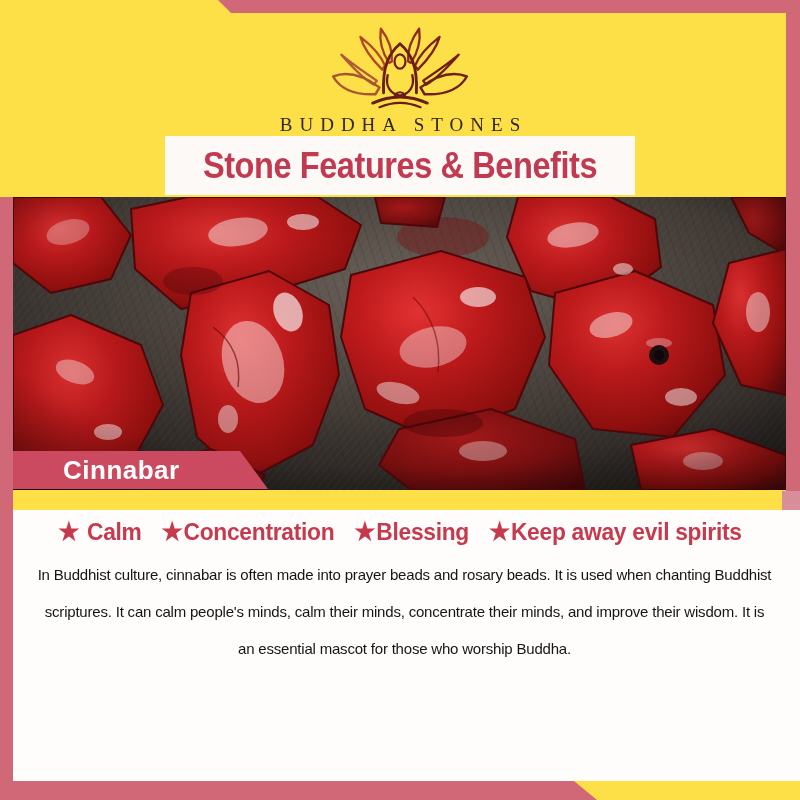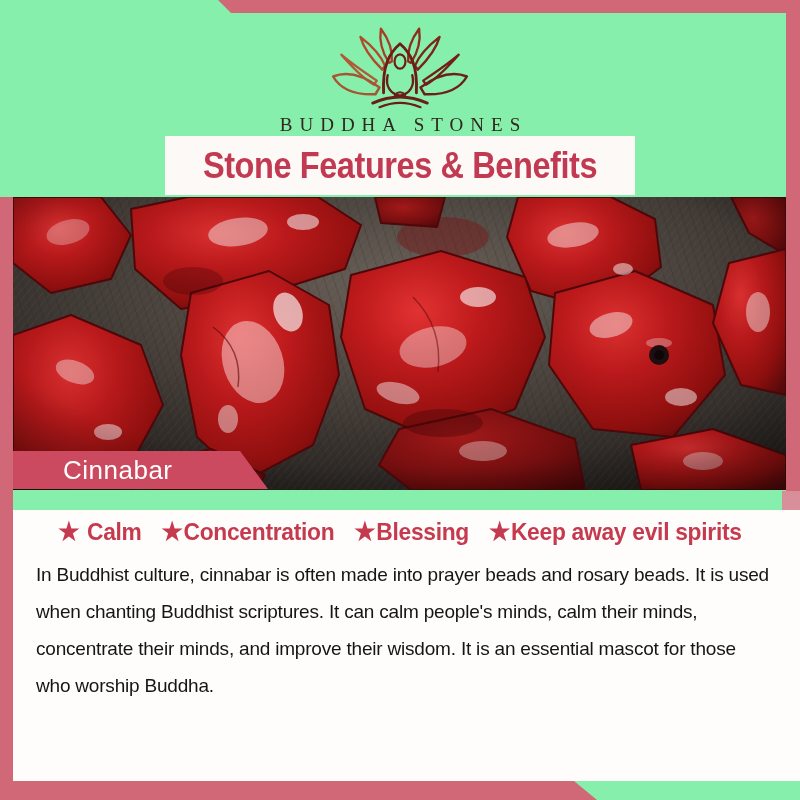"BUDDHA STONES" .canvas { background: #86efac -> #fde047 }
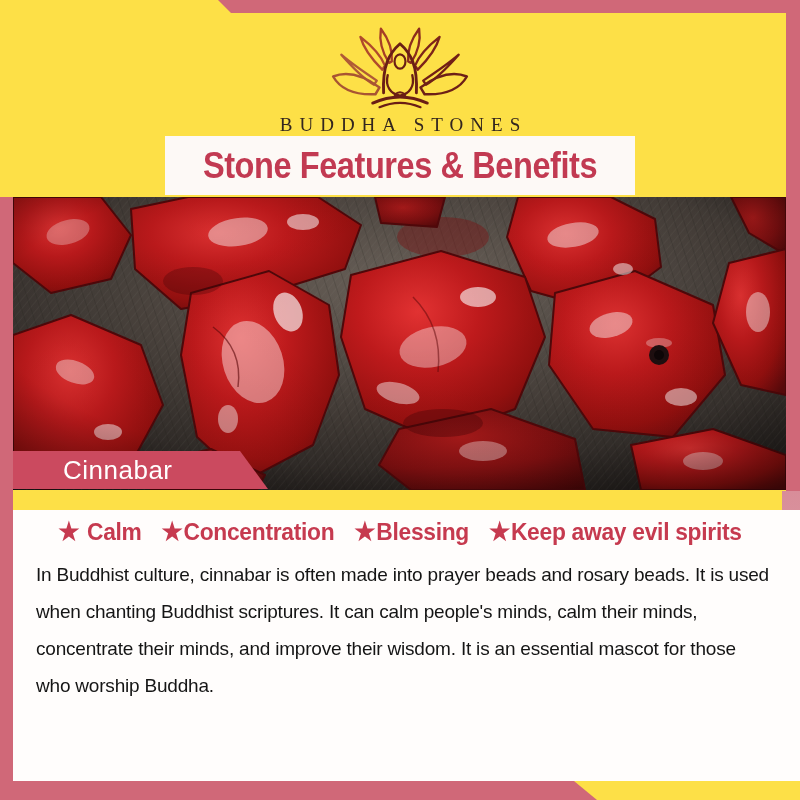"Cinnabar" .stone-banner-label { font-weight: normal -> bold }
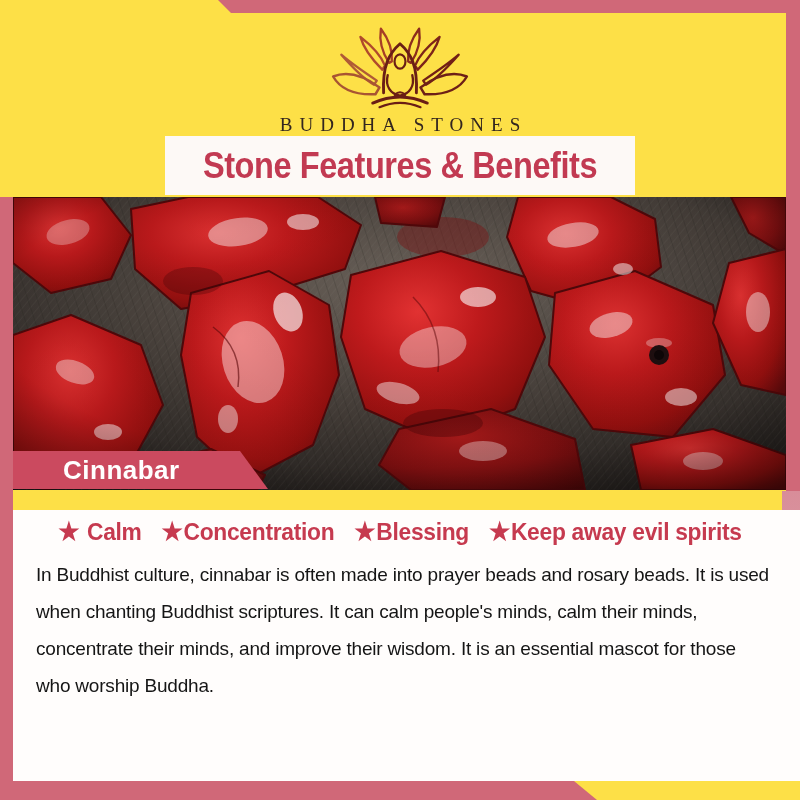"In Buddhist culture, cinnabar is" .description { font-size: 19px -> 15px; text-align: none -> center }
